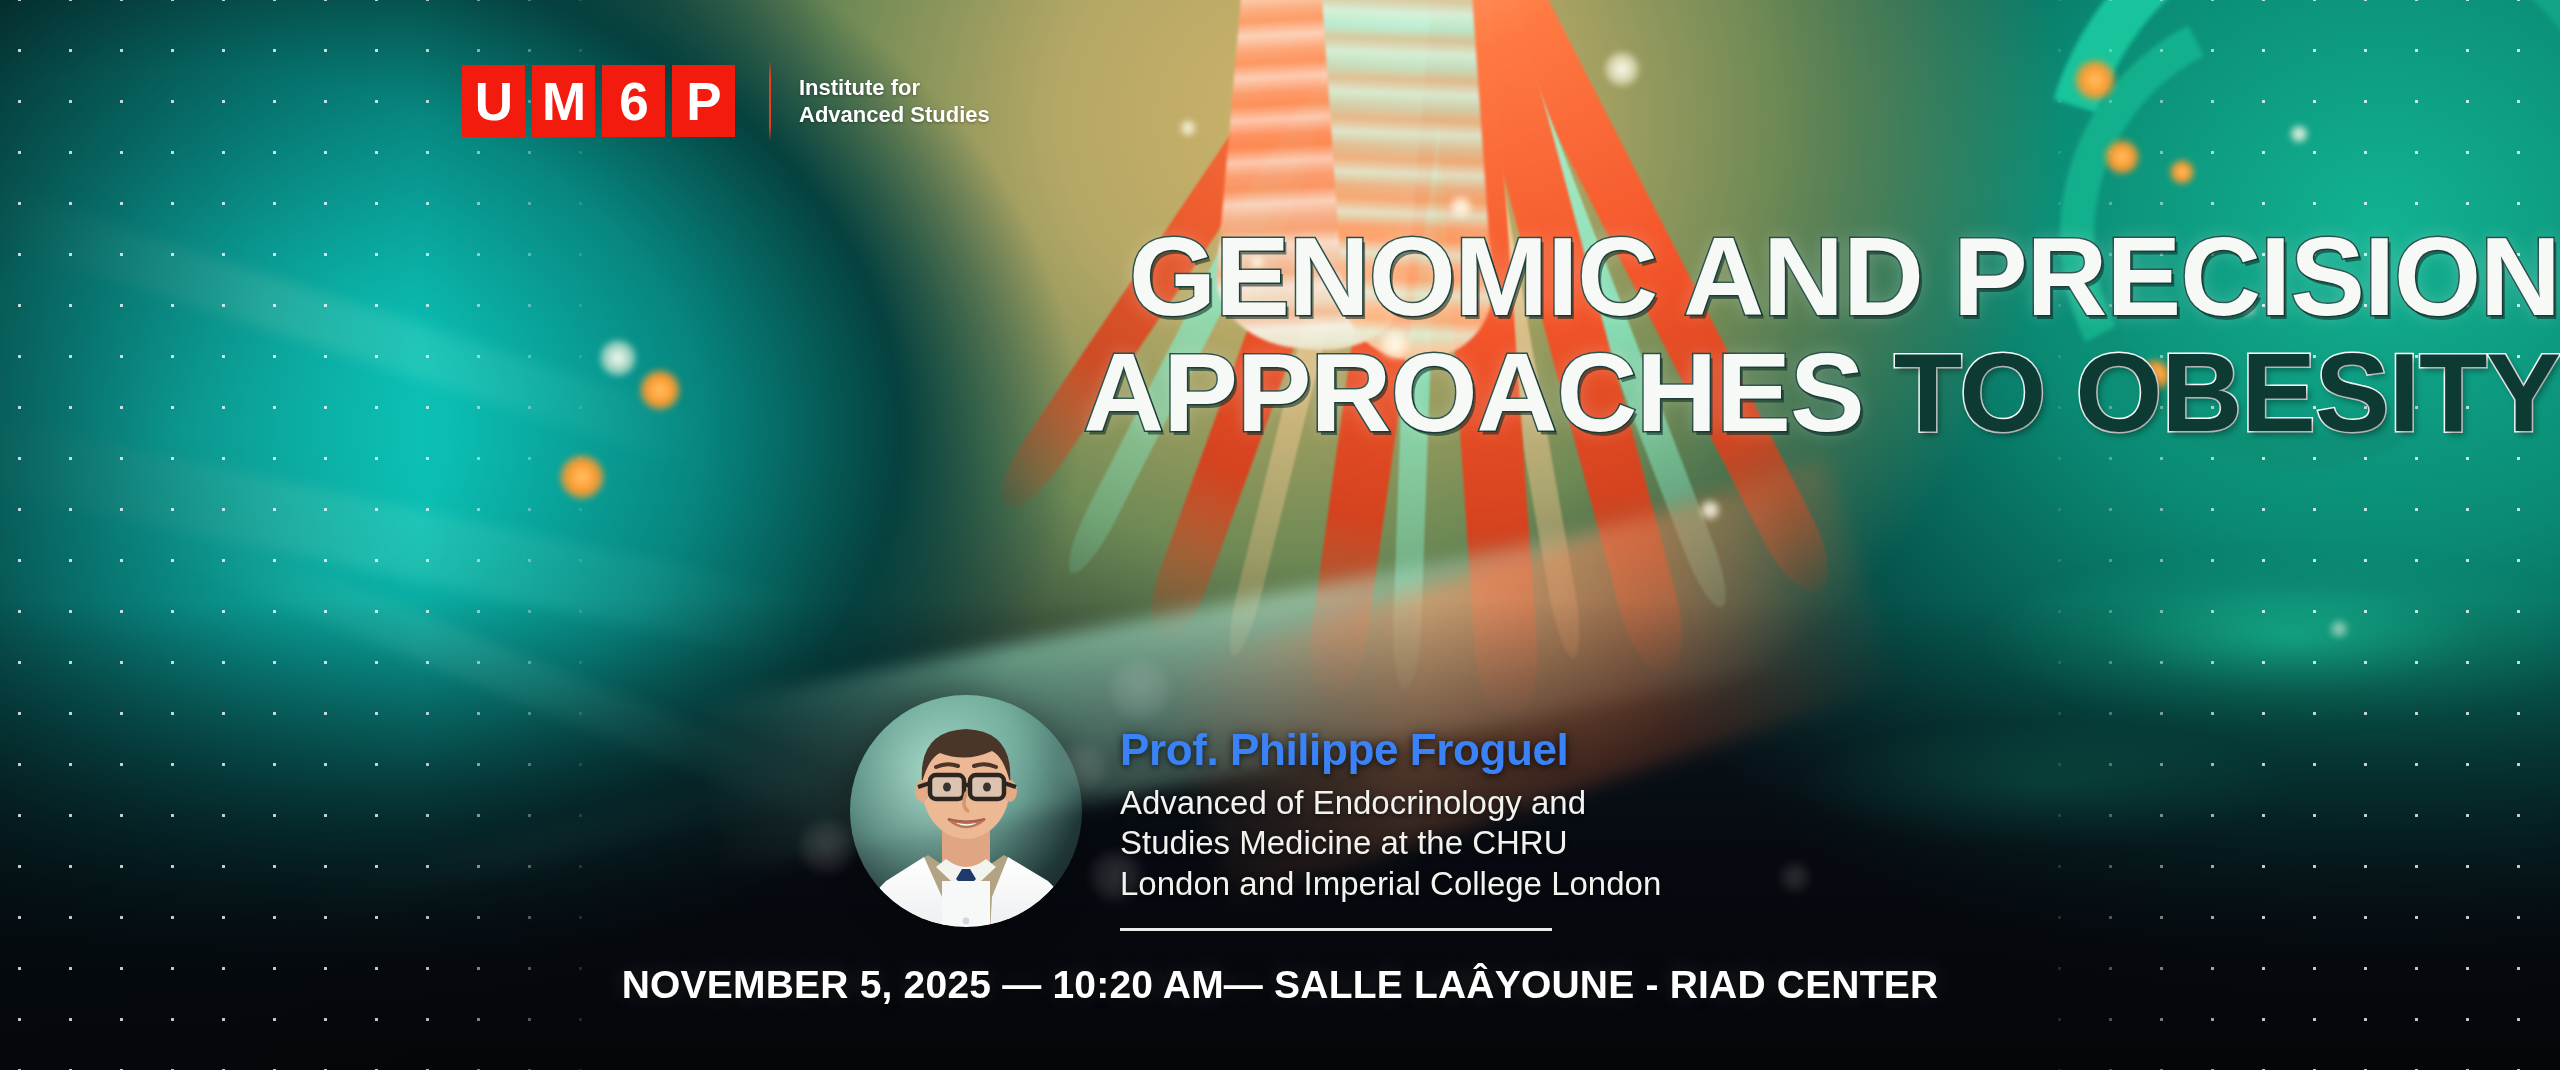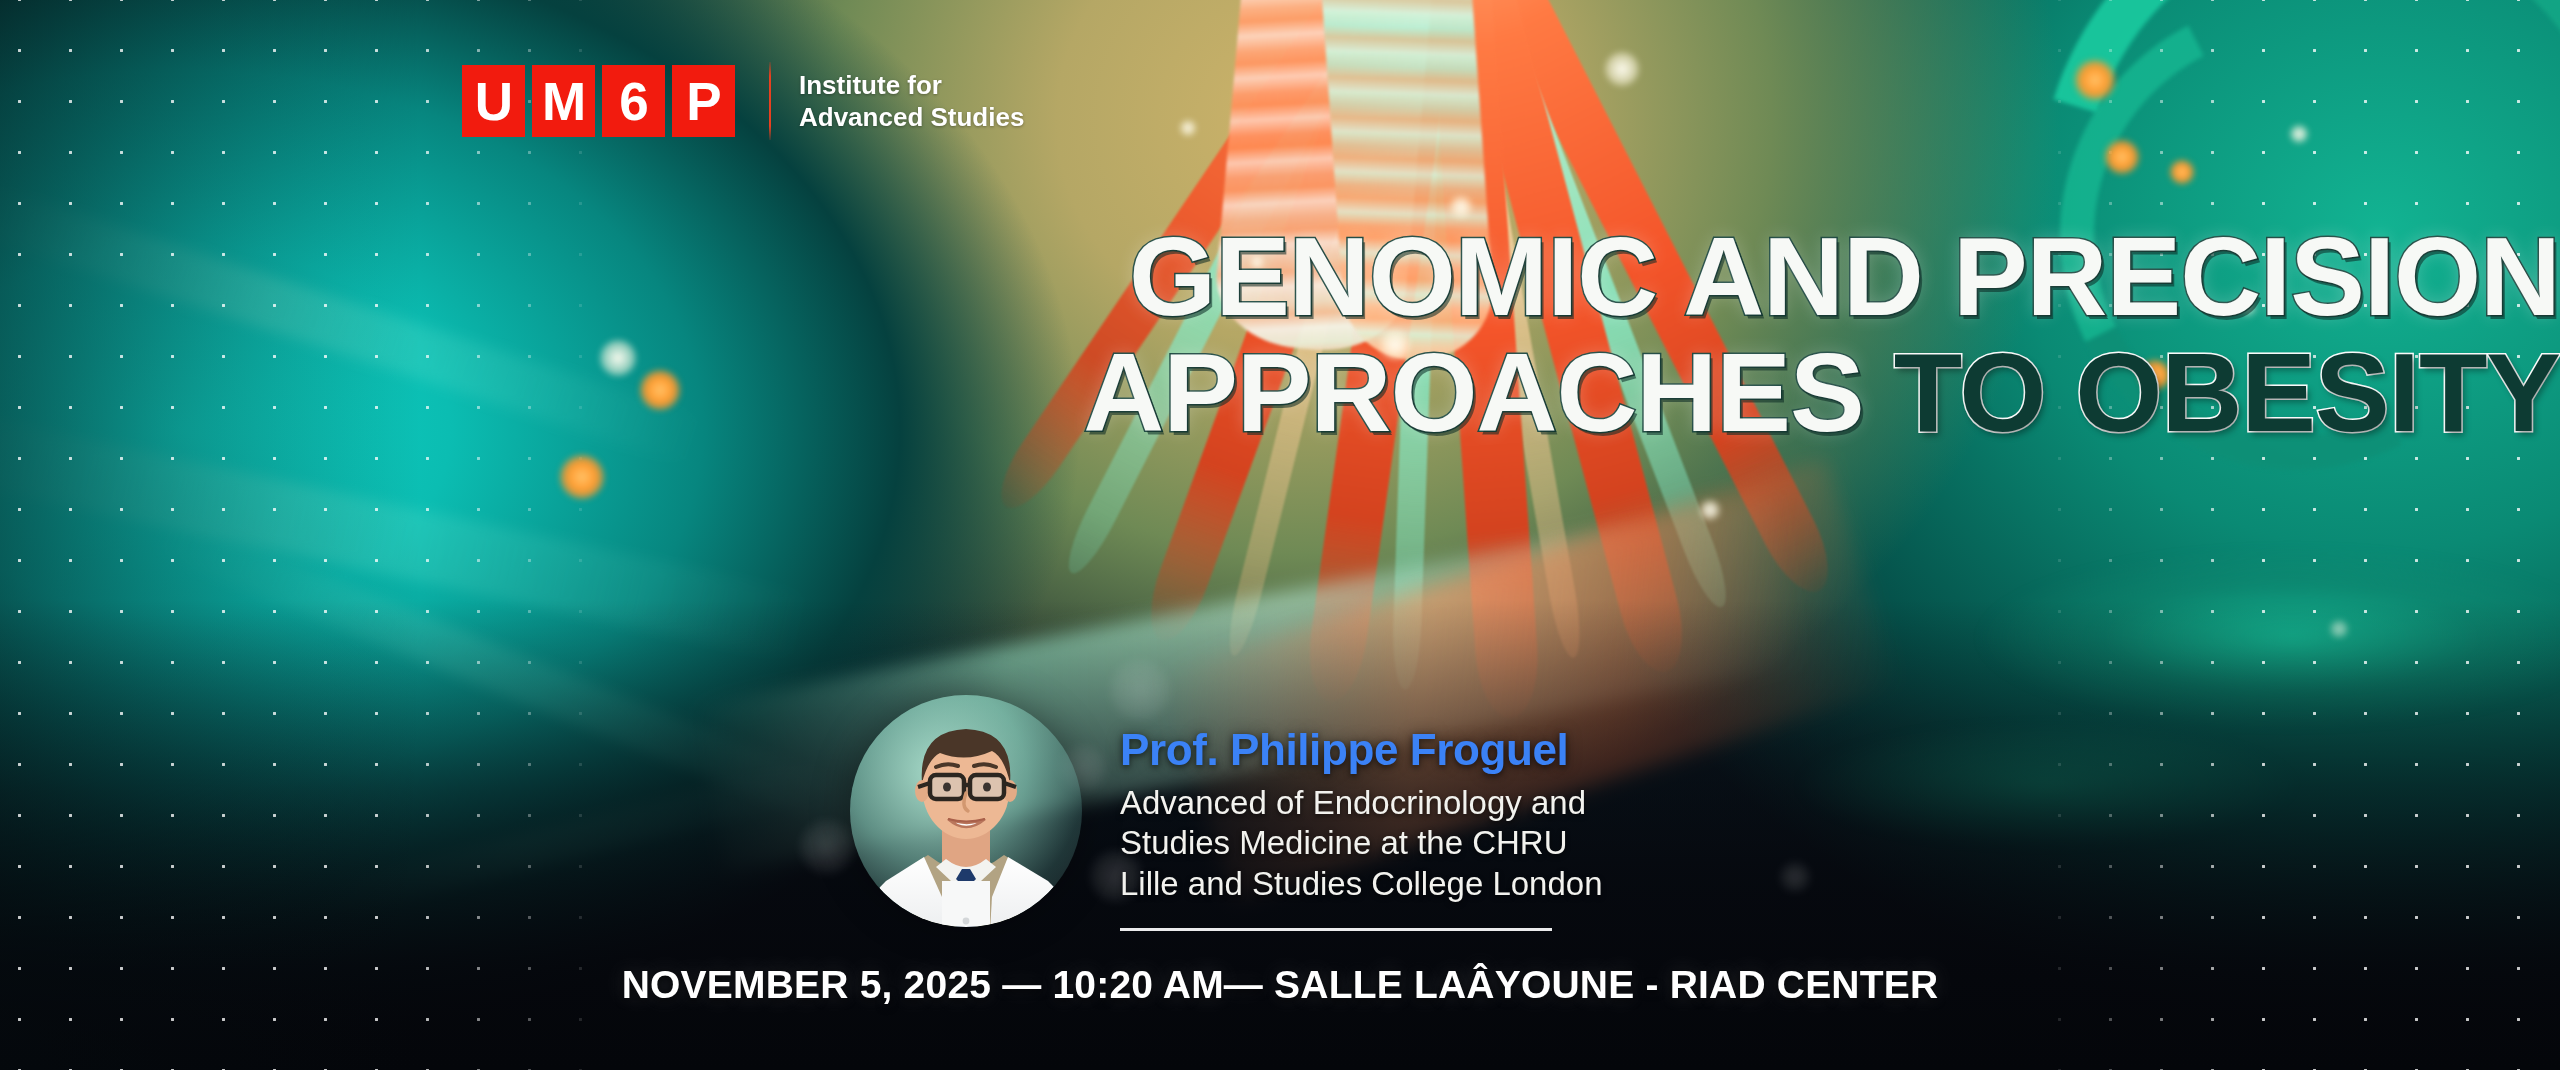"Institute for" .inst { font-size: 26px -> 22px }
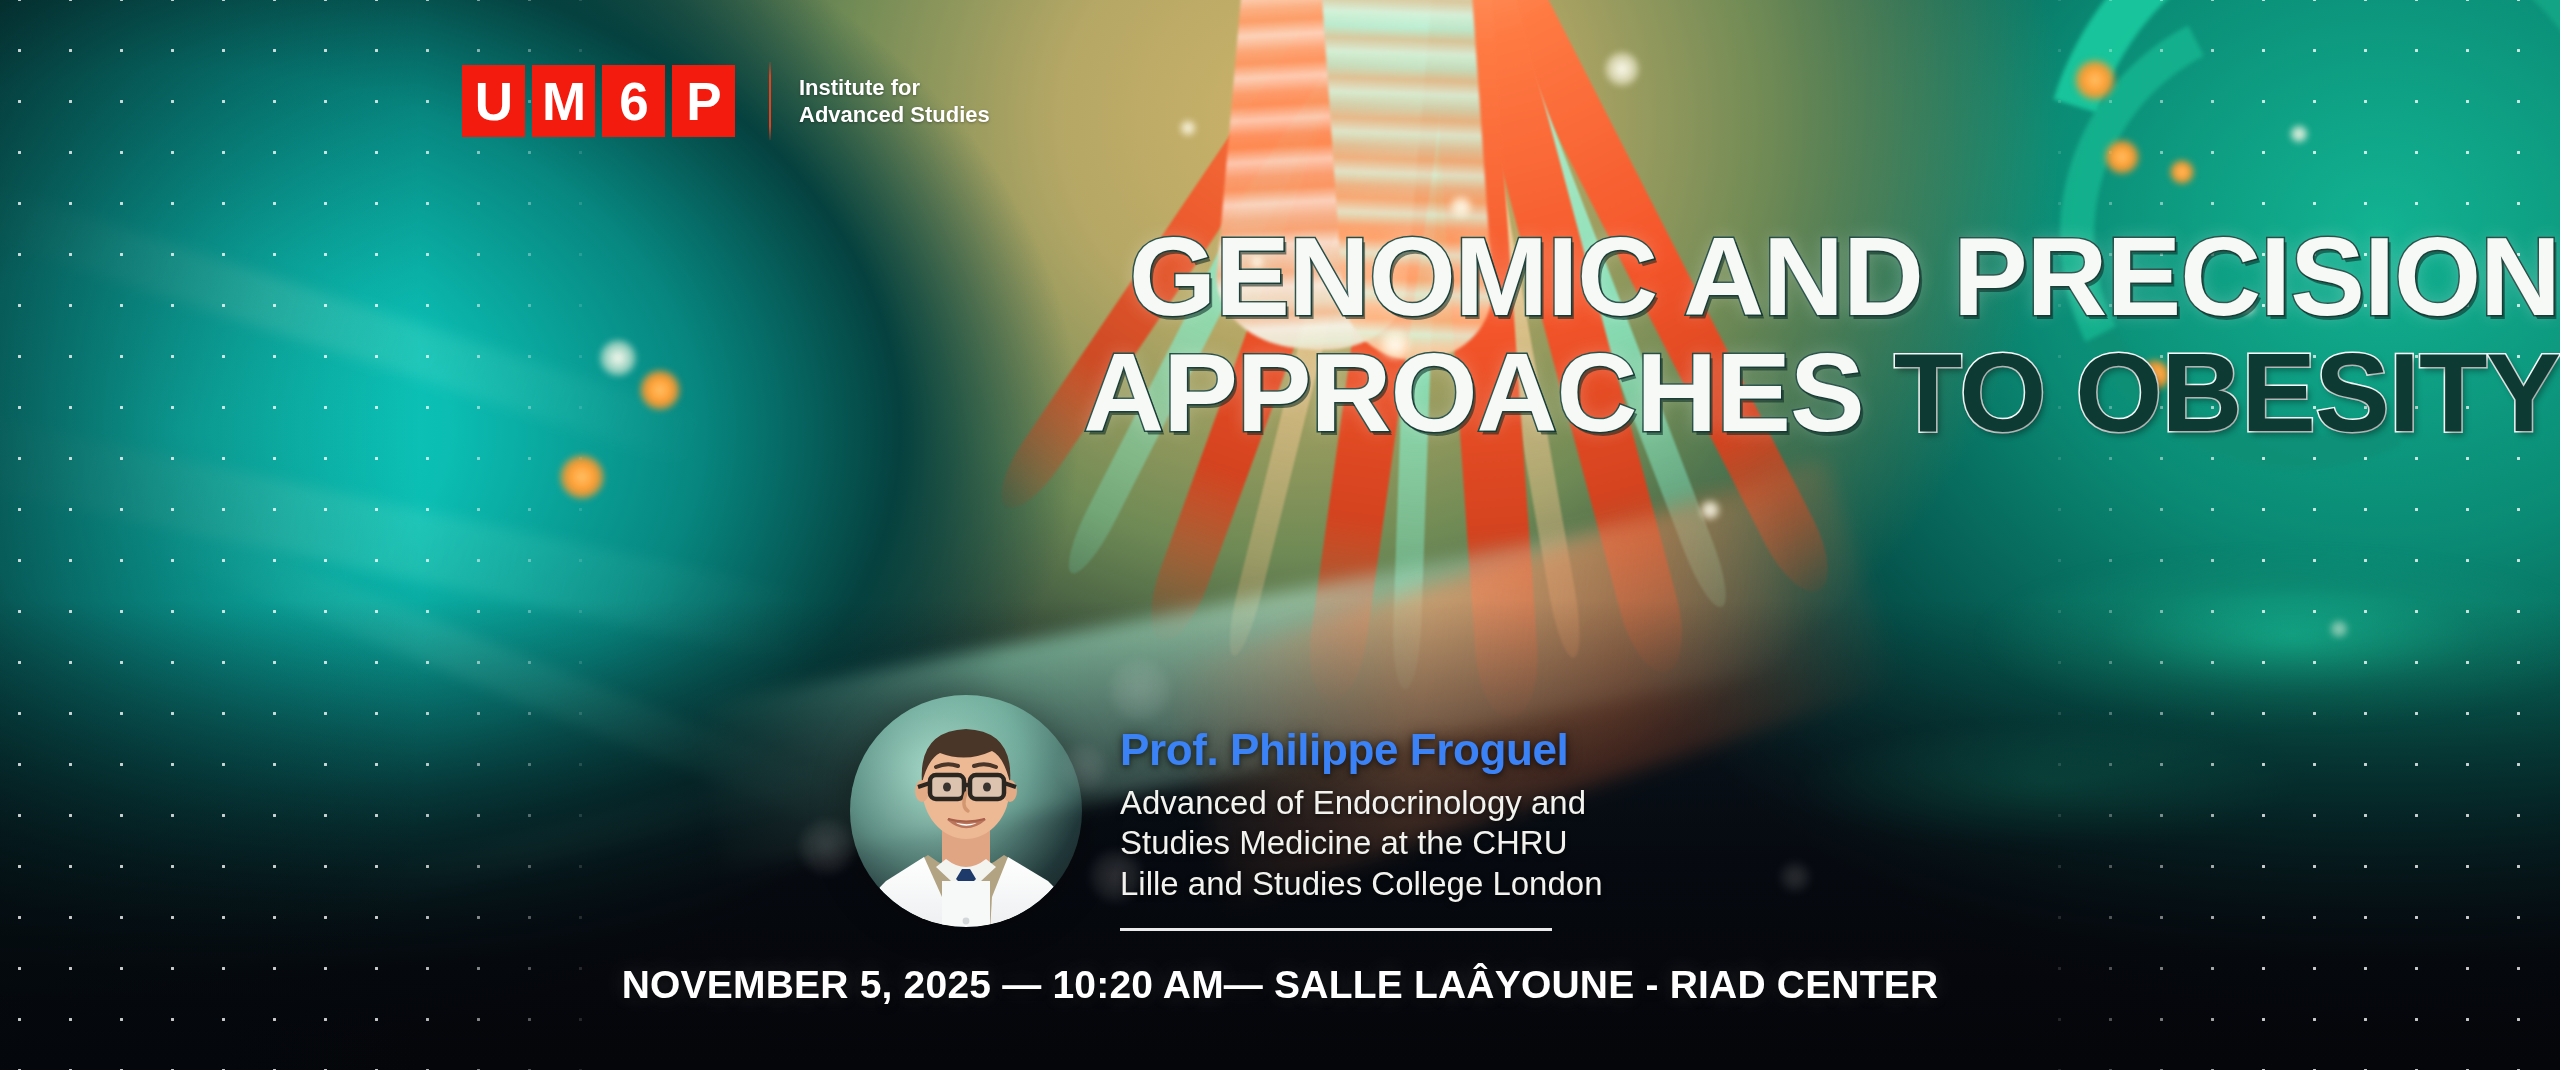"Lille and Studies College London" div { text: Lille and Studies -> London and Imperial }
